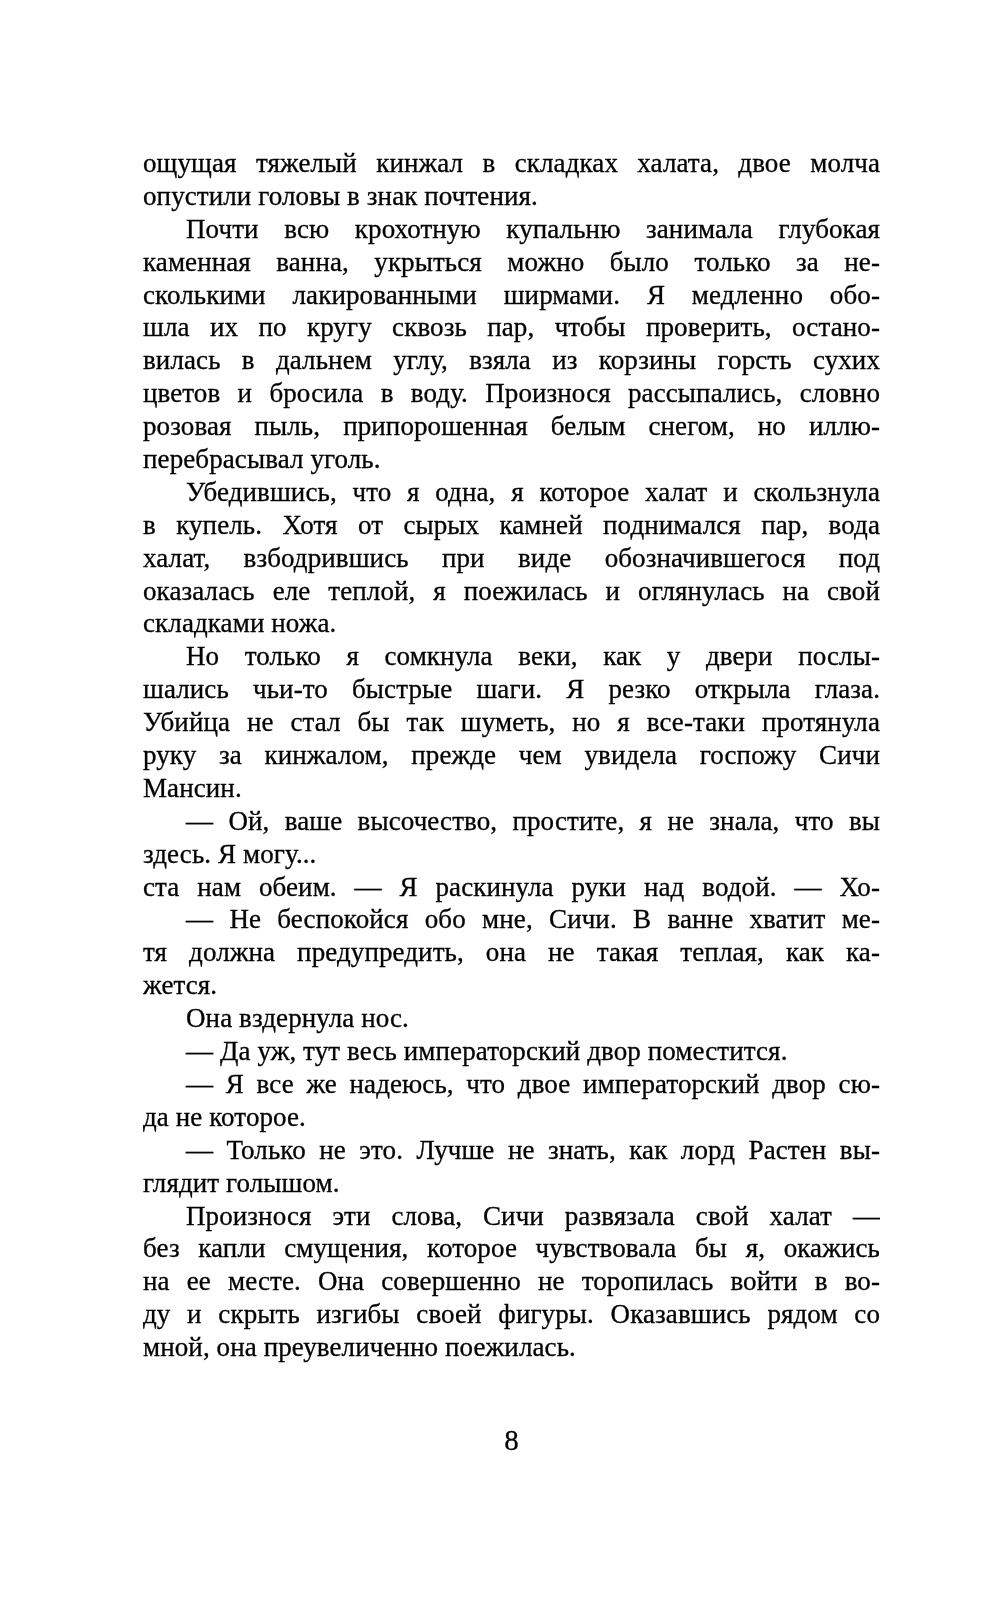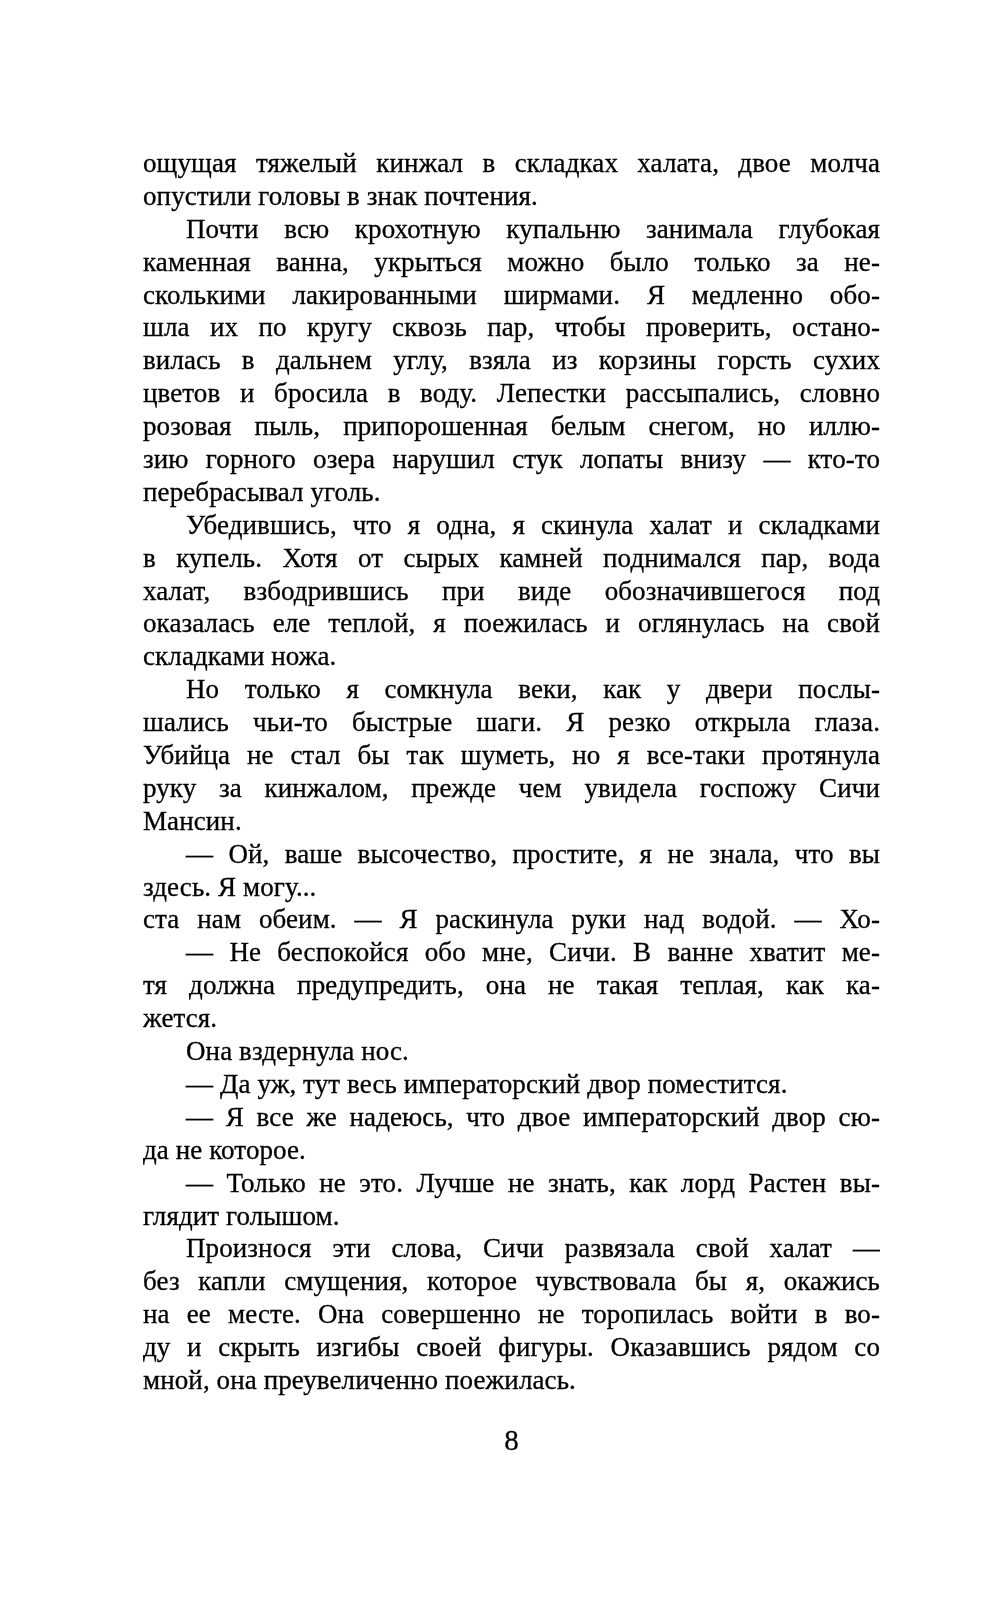"цветов и бросила в воду." div.line { text: Лепестки -> Произнося }
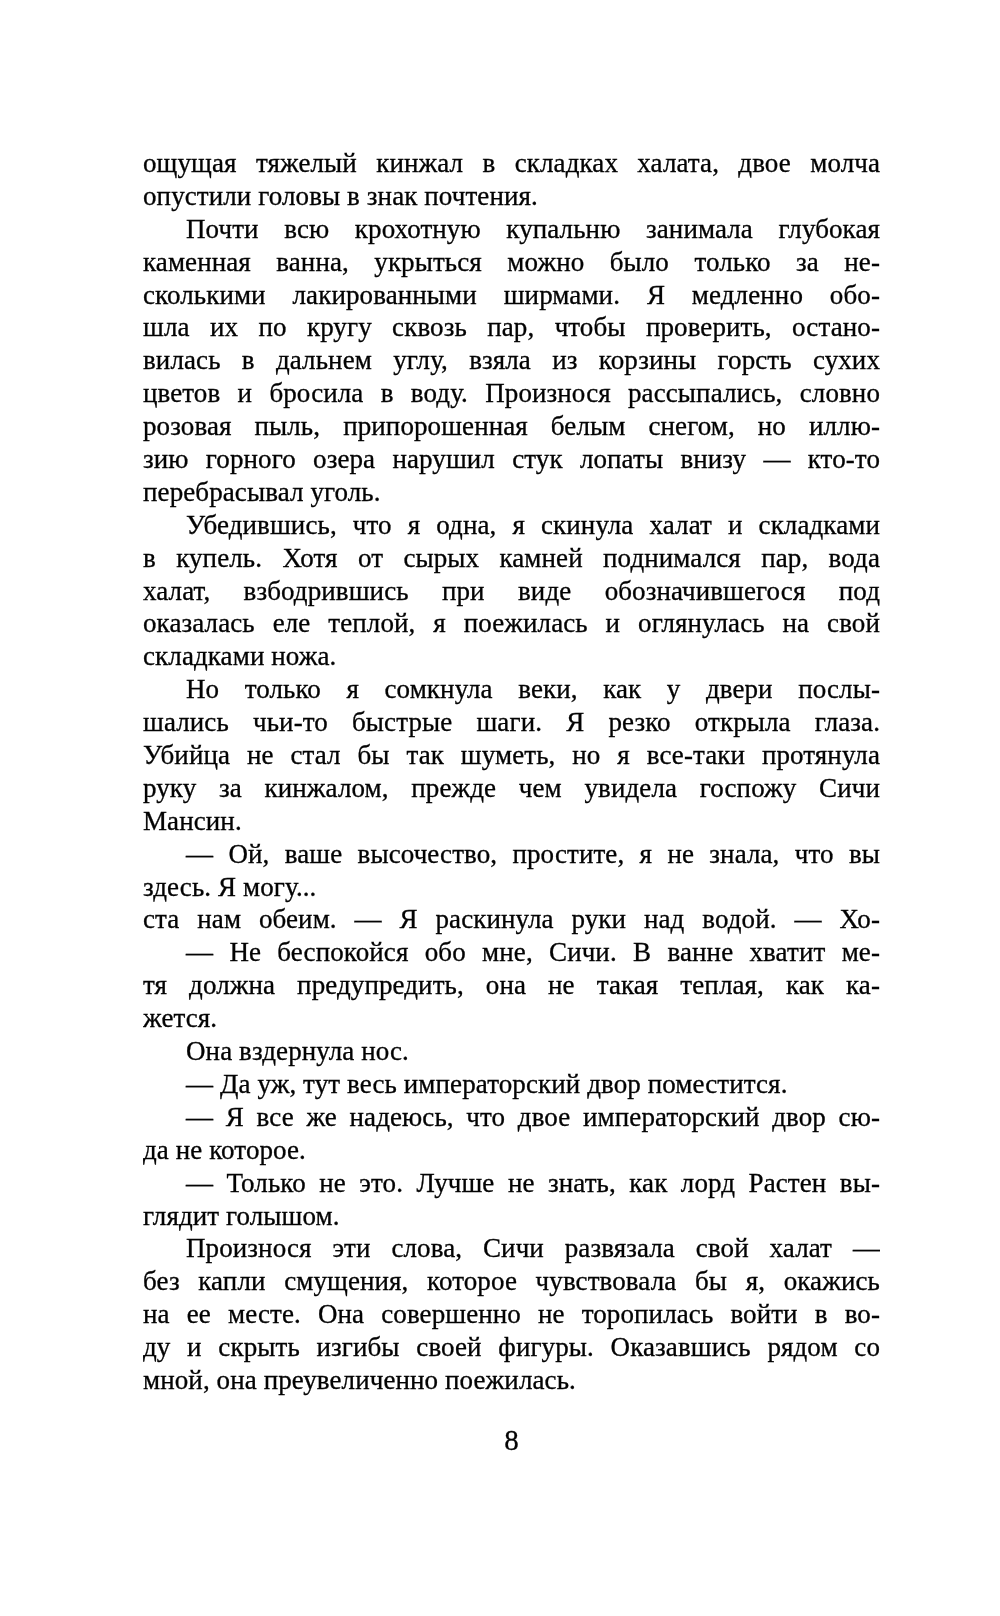"зию горного озера нарушил стук" div.line { html: <div>зию горного озера нарушил стук лопаты внизу — кто-то</div> -> none }
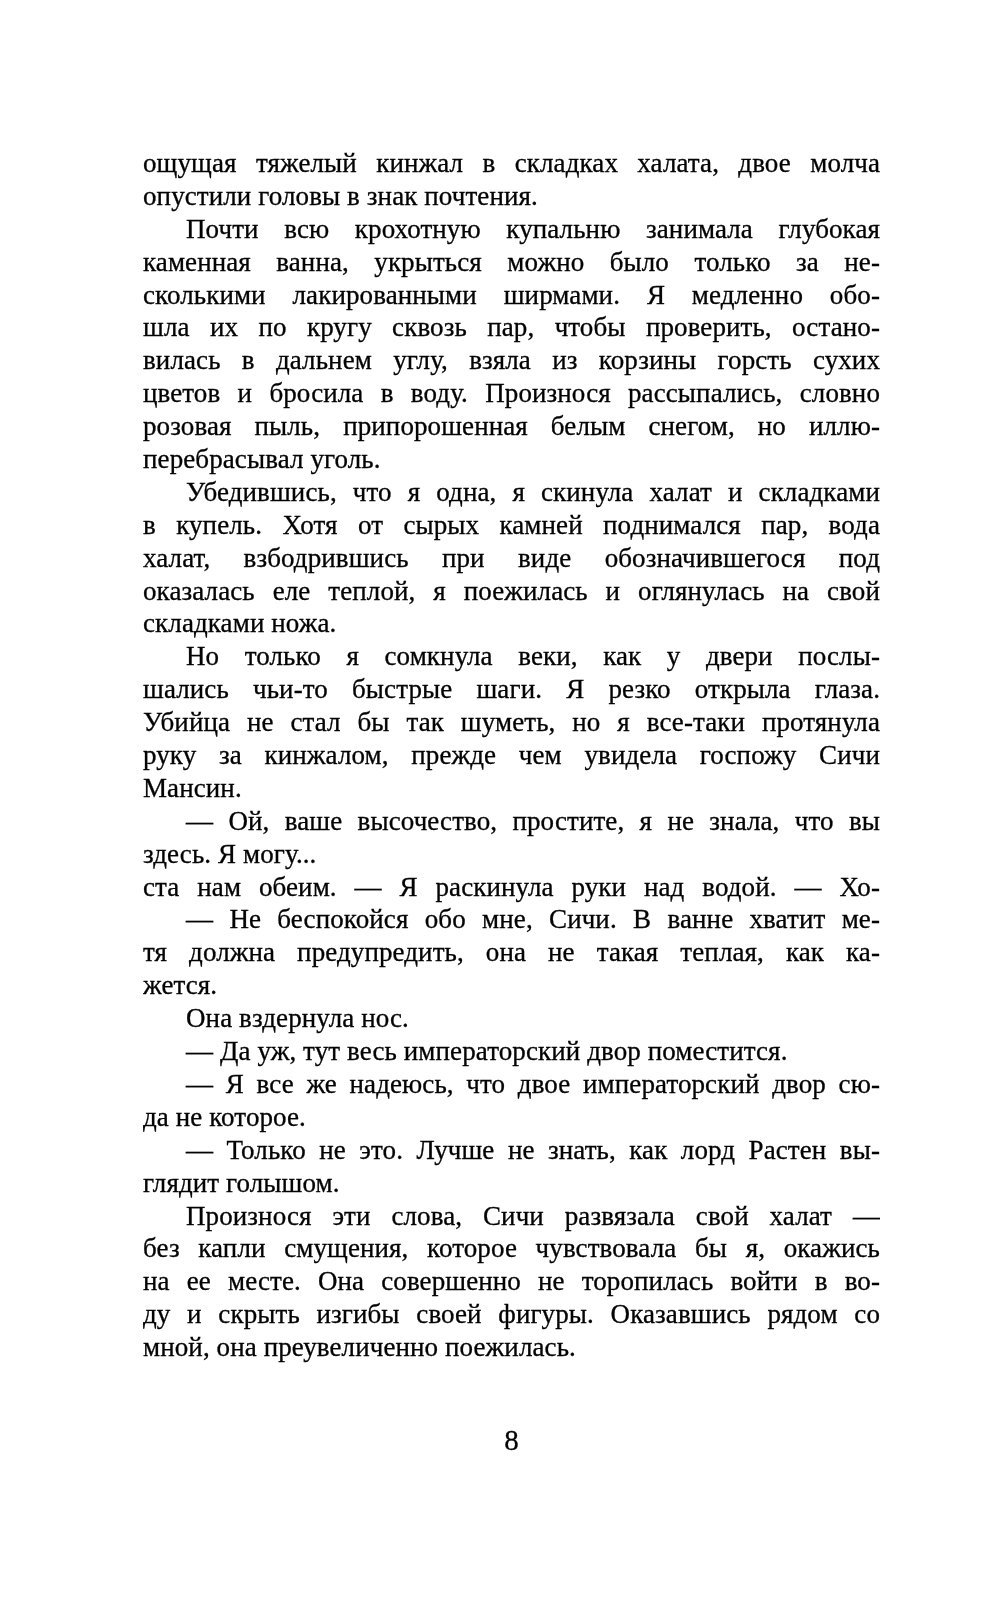"Убедившись, что я одна, я" div.line { text: скинула халат и складками -> которое халат и скользнула }
